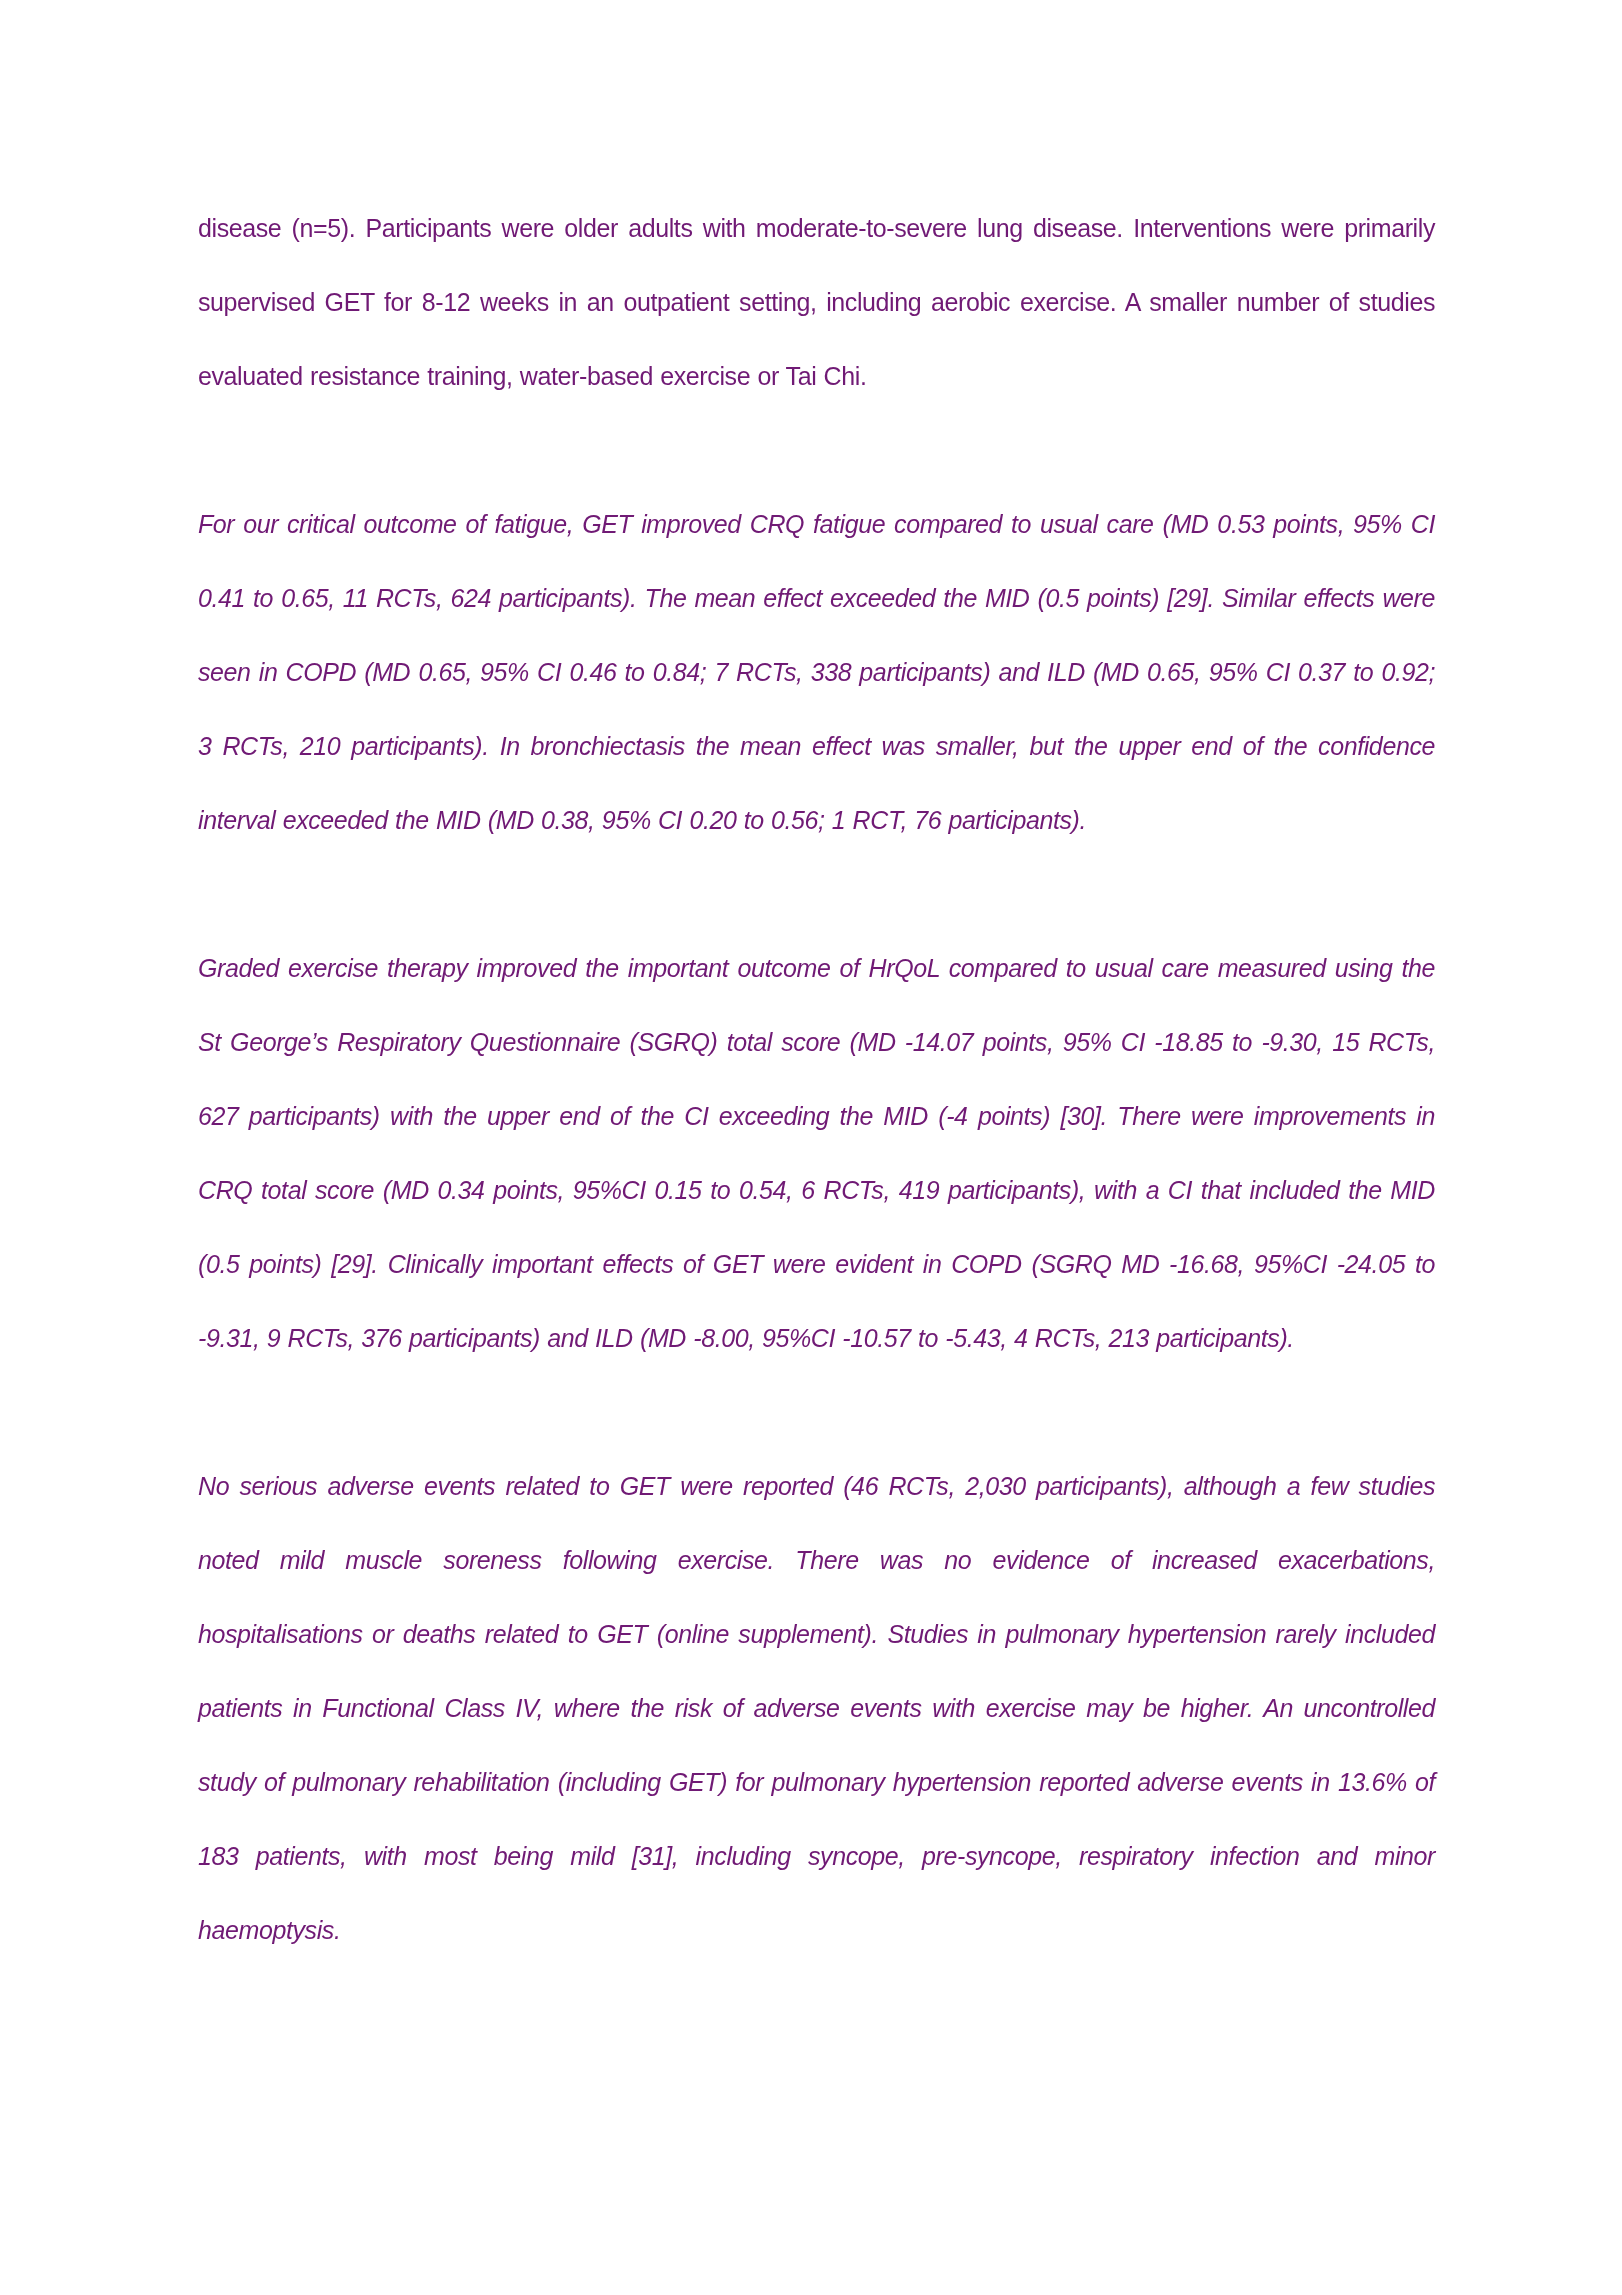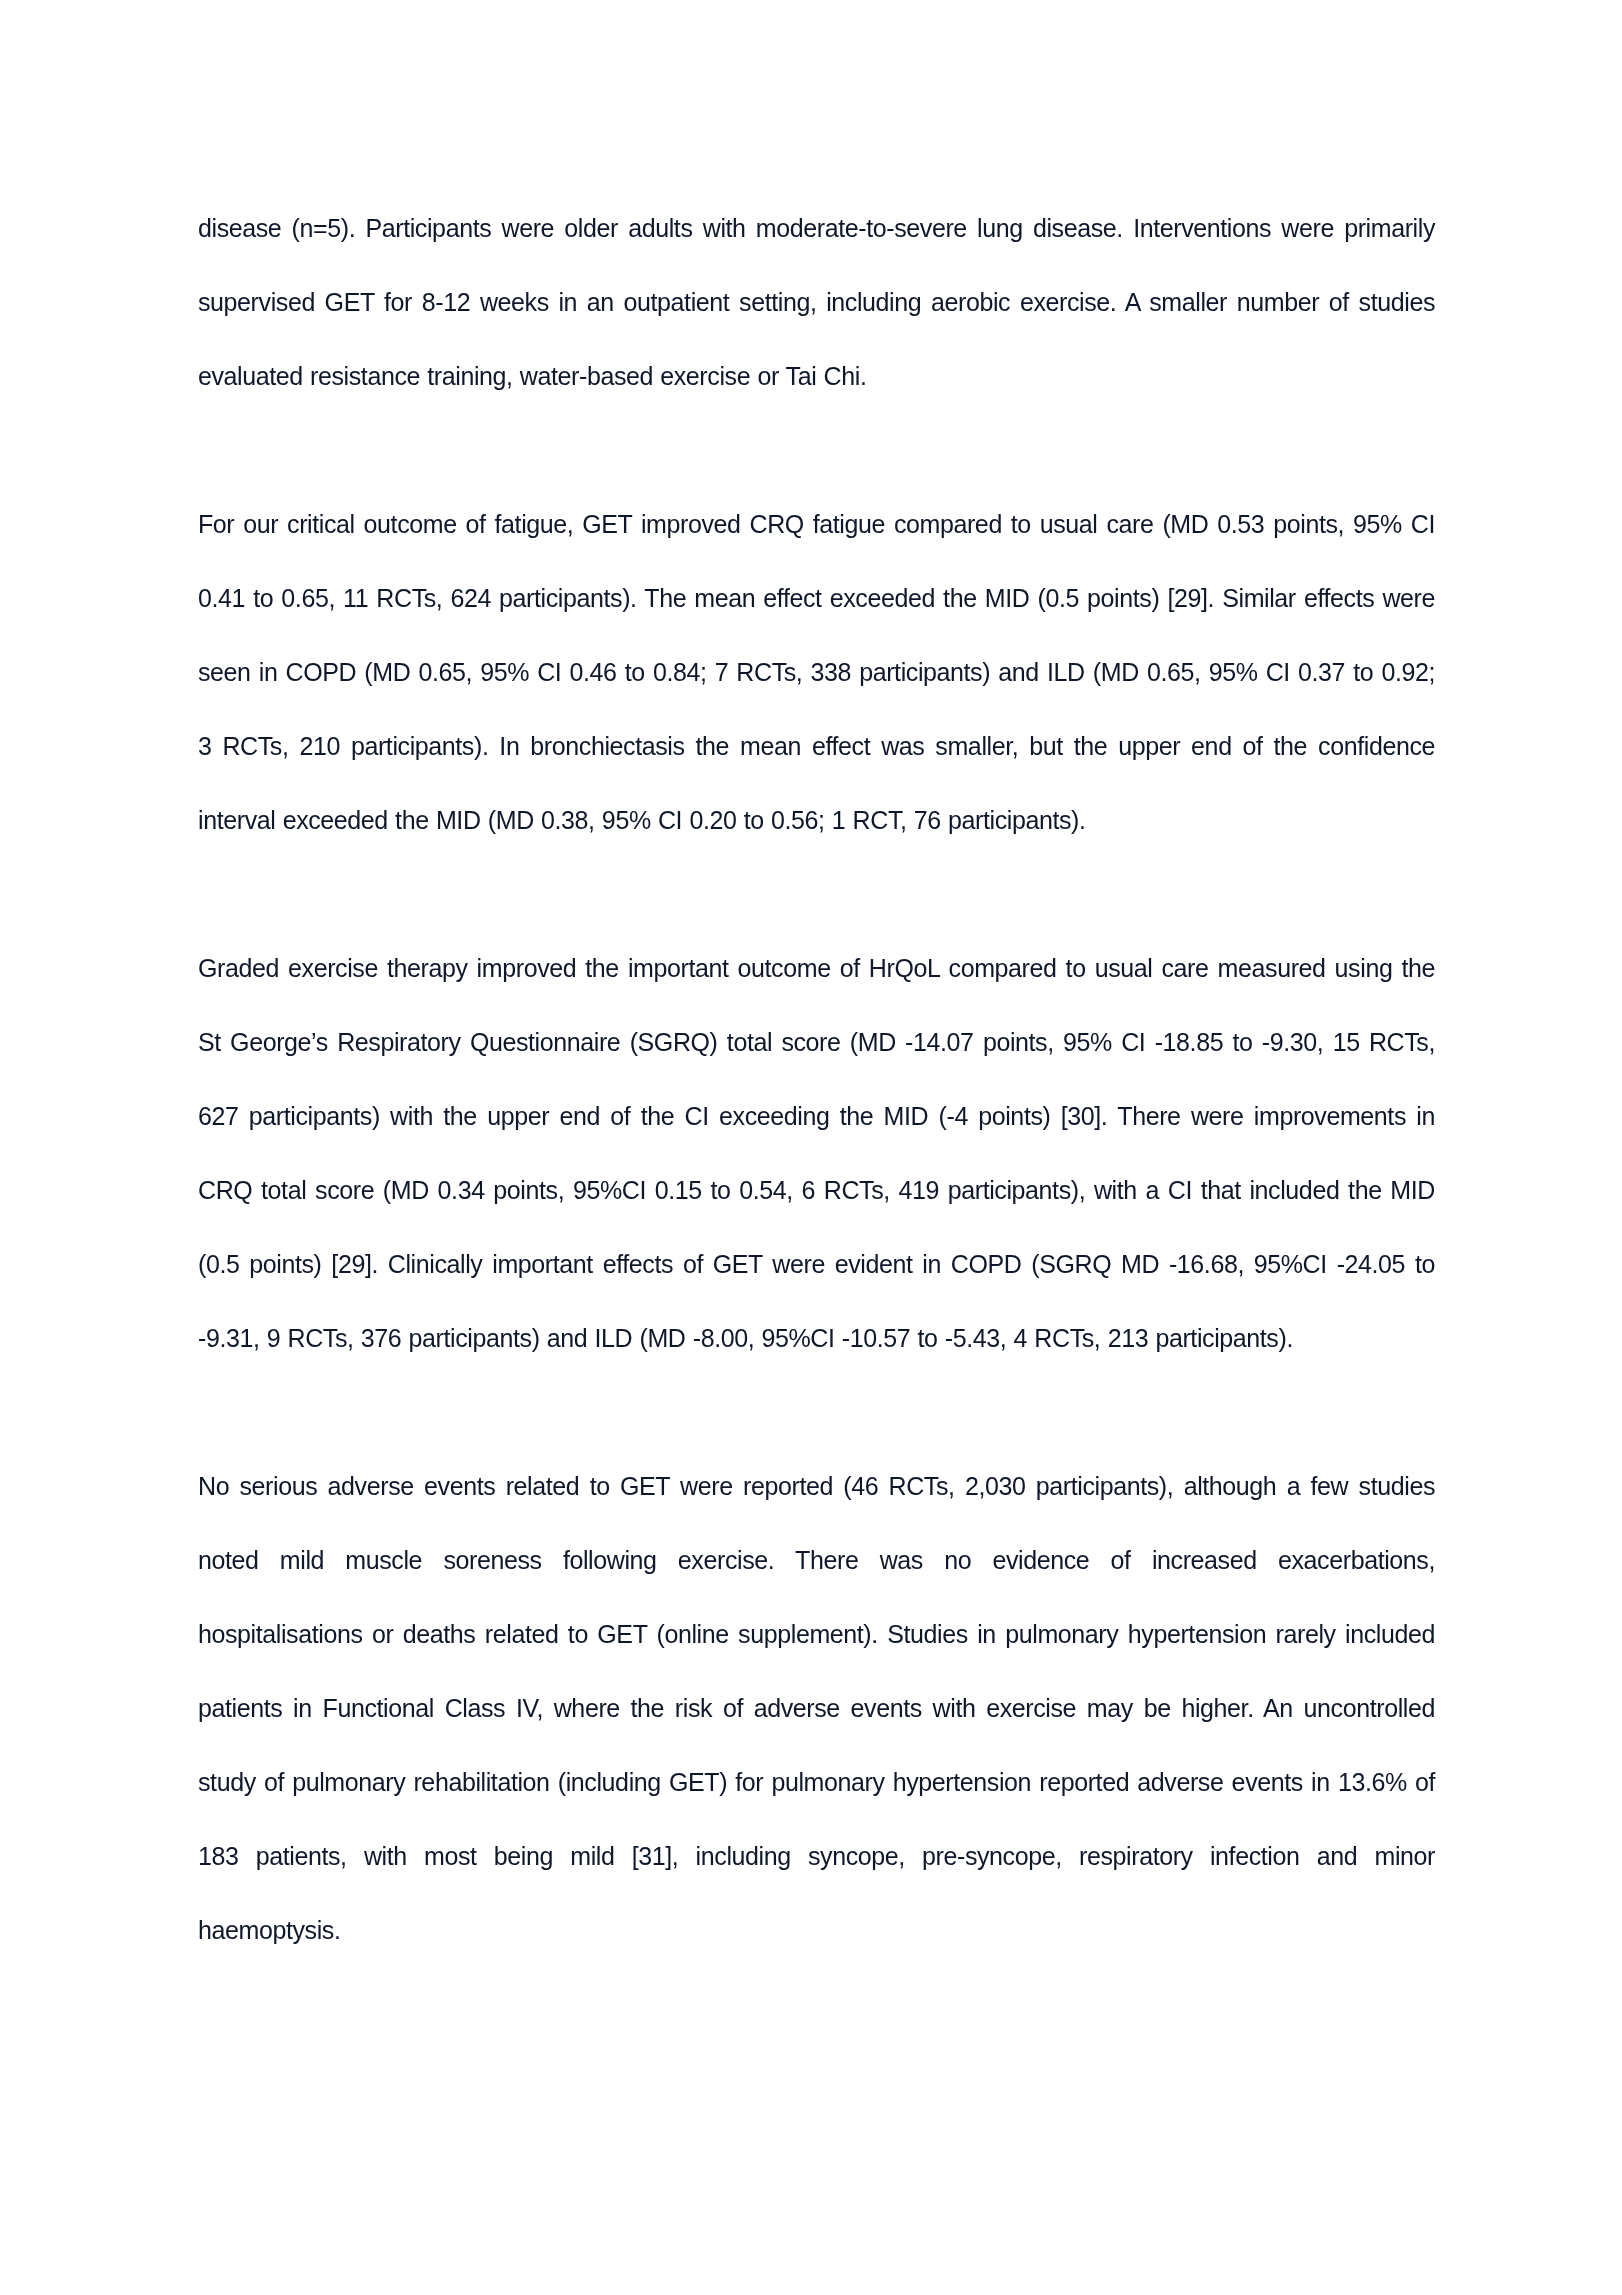"disease (n=5). Participants were older" .para { color: #0f172a -> #701a75 }
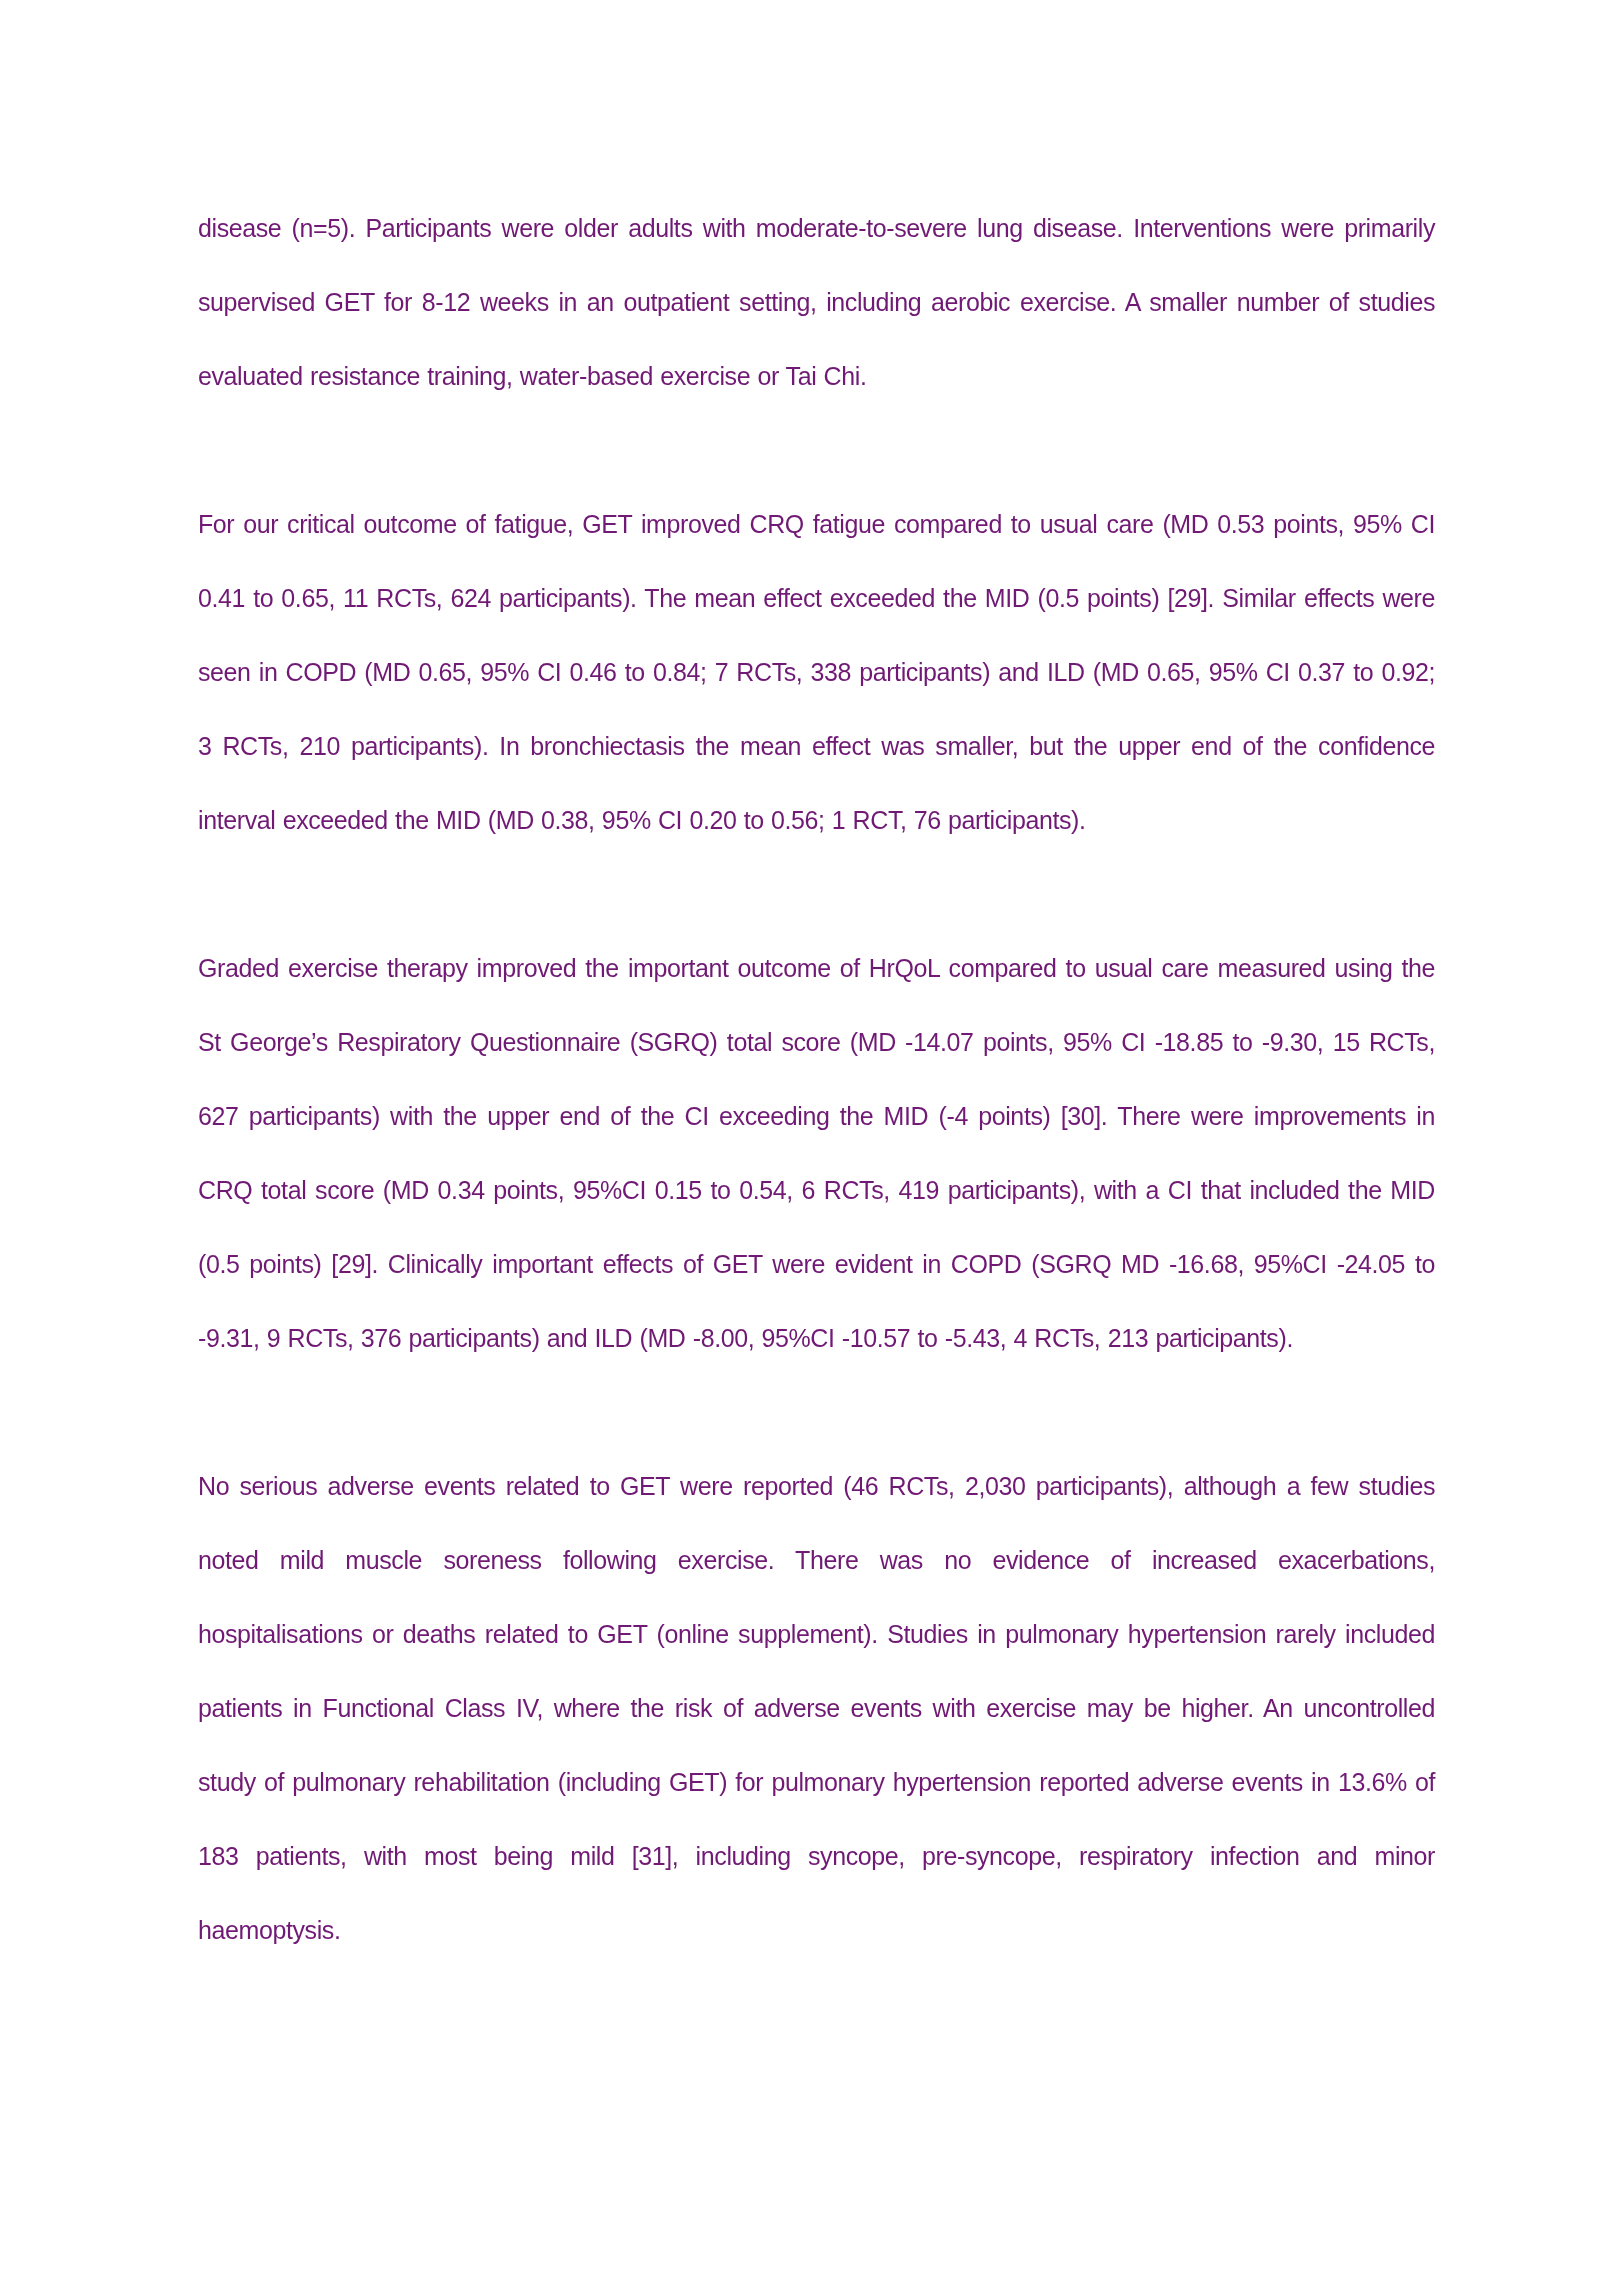"For our critical outcome of" .para + .para { font-style: none -> italic }
